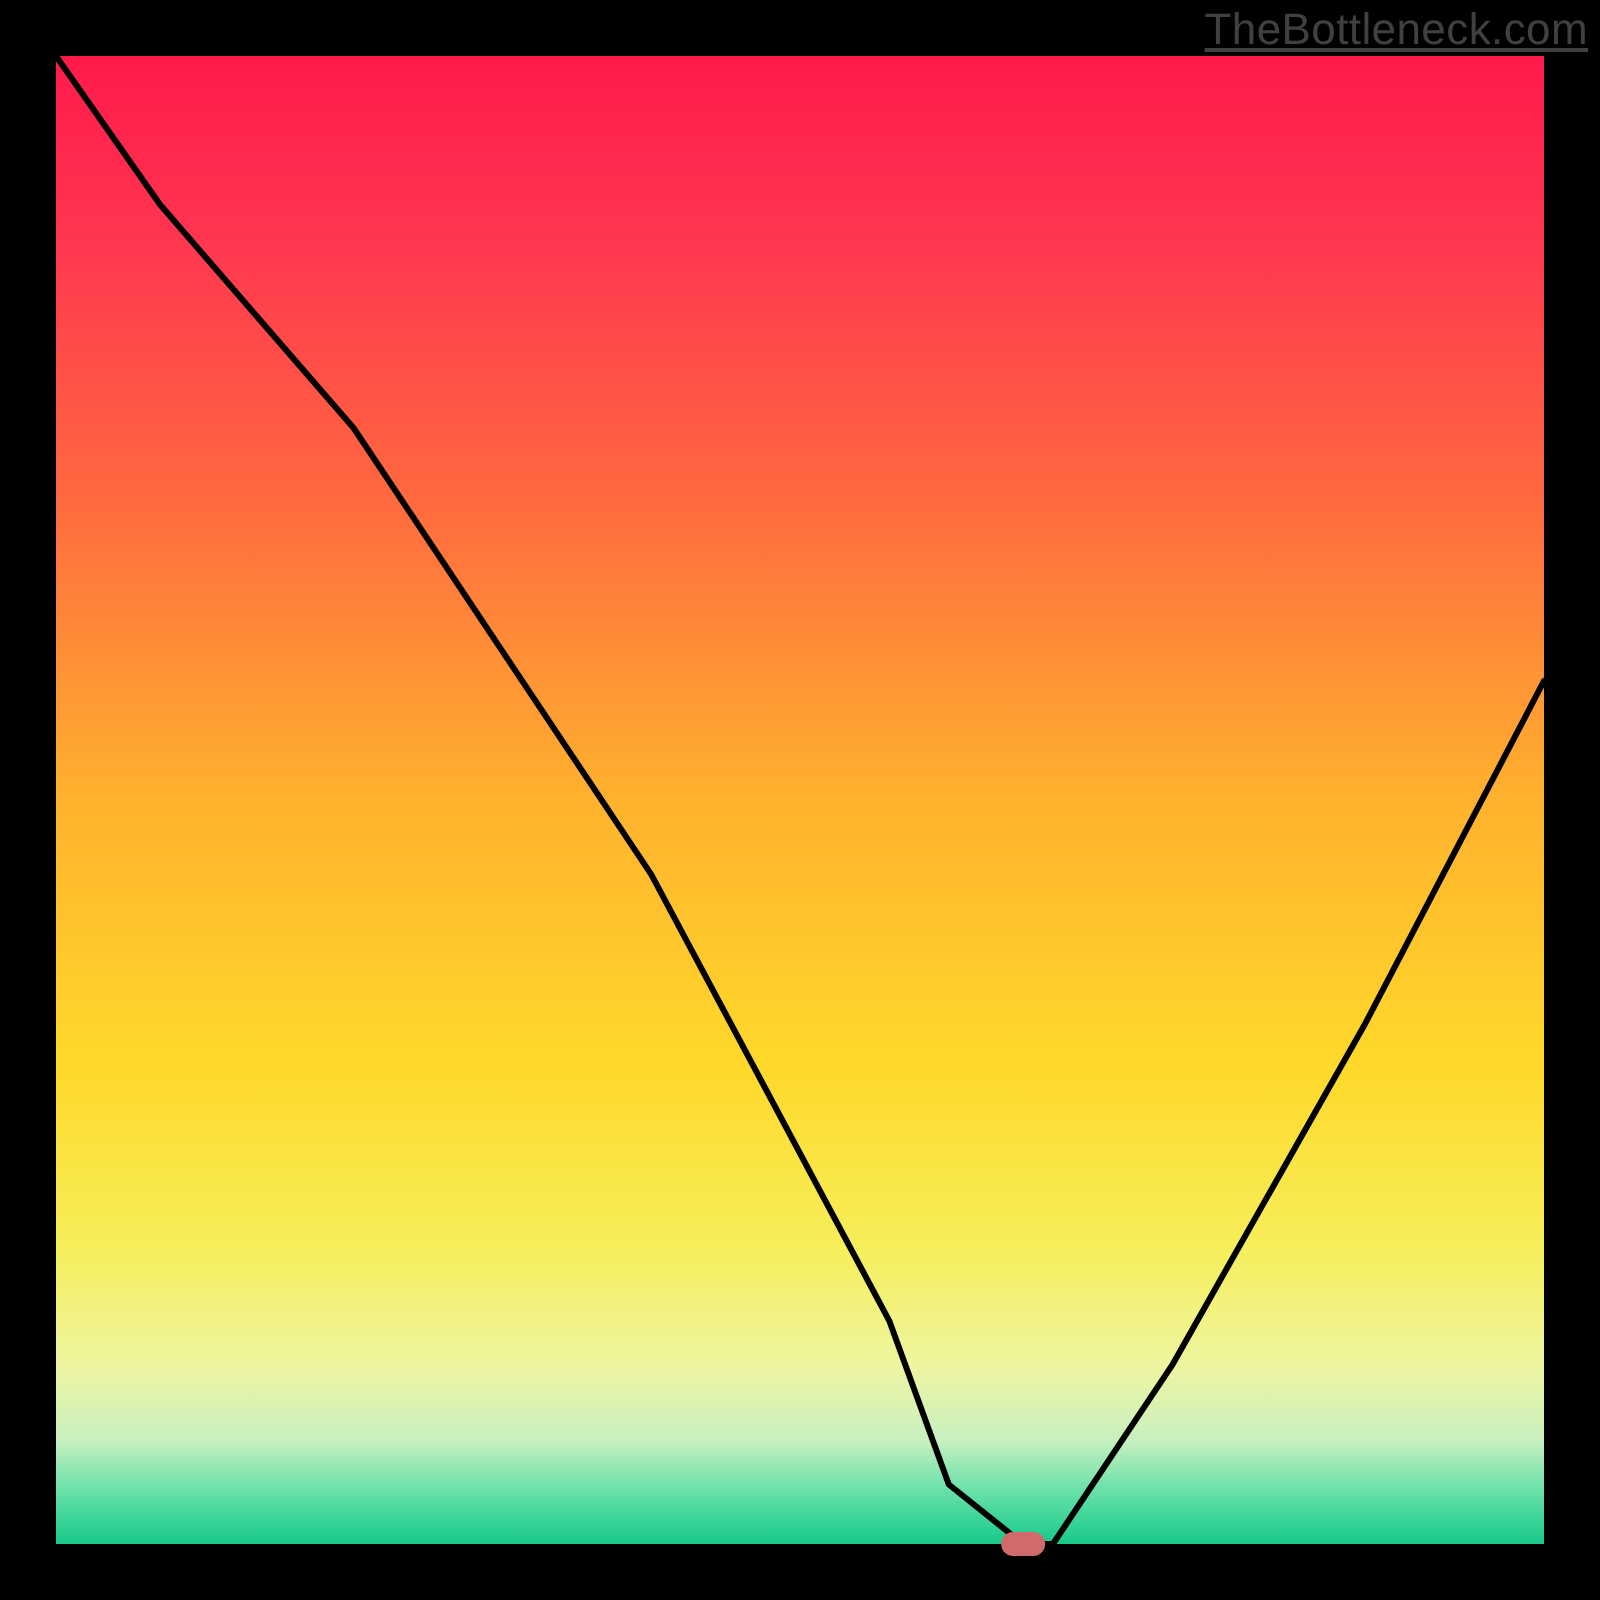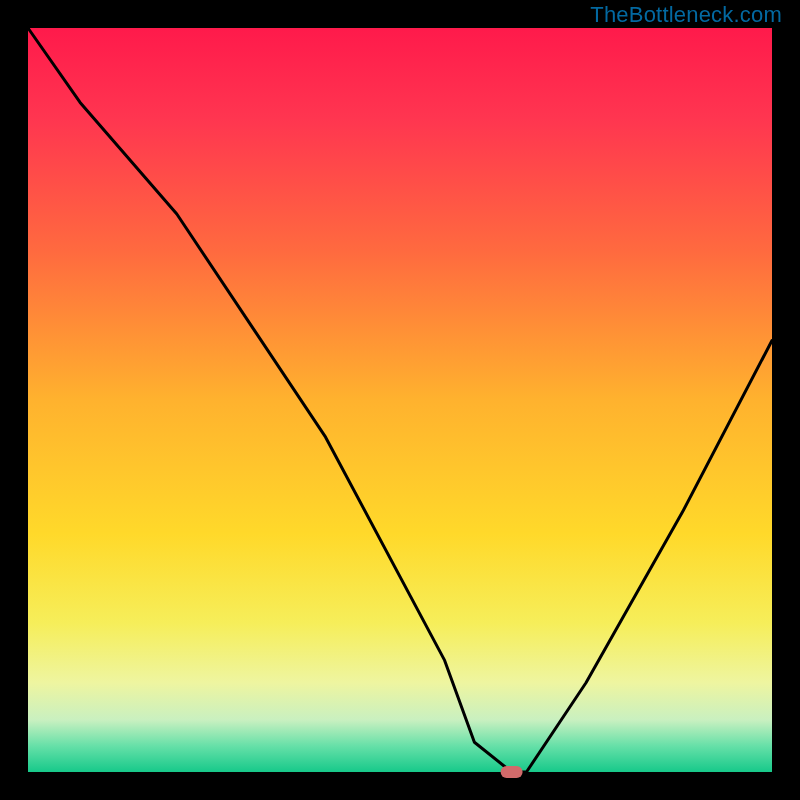"TheBottleneck.com" .watermark { color: #0369a1 -> #404040; right: 18px -> 6px; text-decoration: none -> underline }
